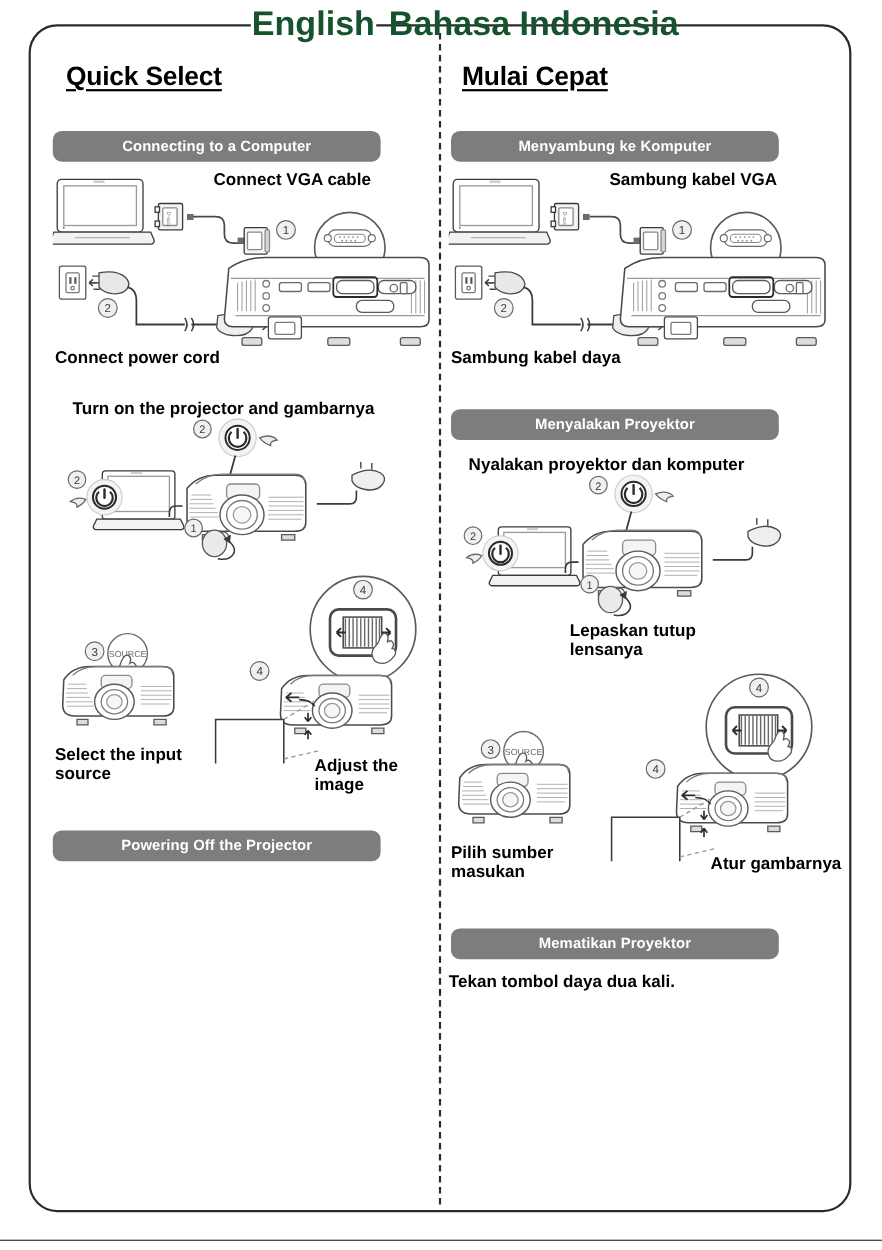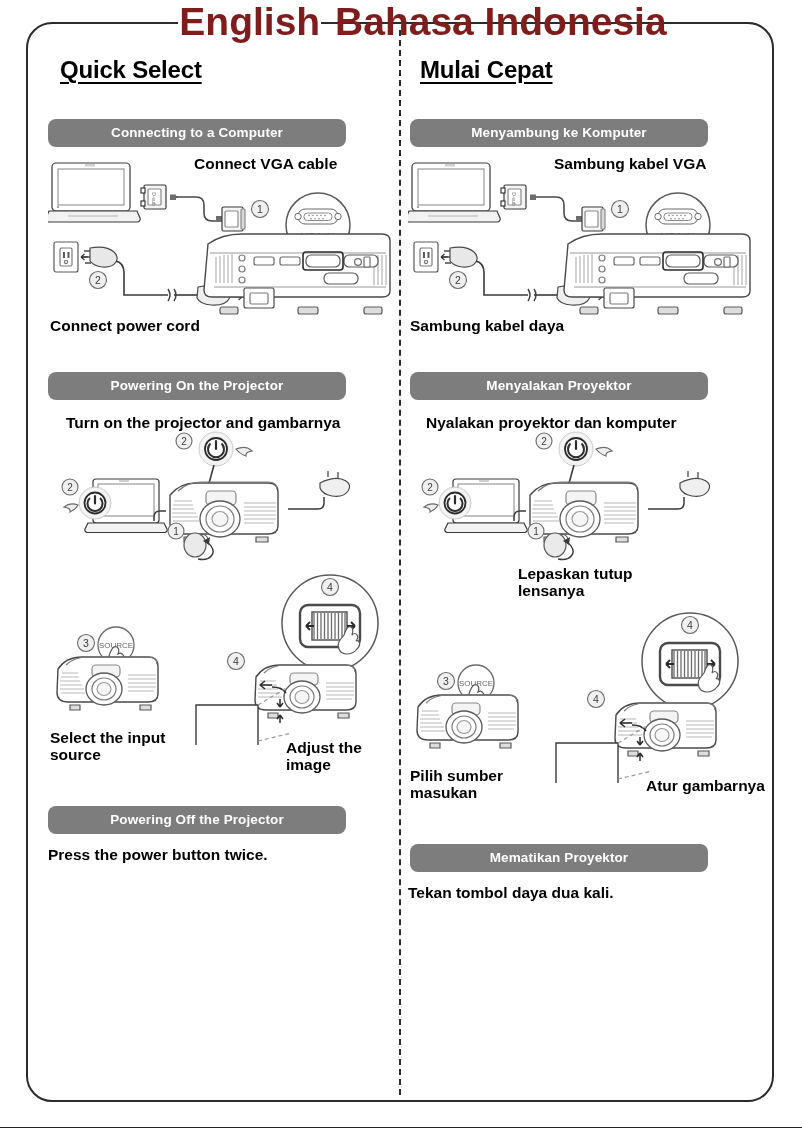"English Bahasa Indonesia" .title-inner { color: #7f1d1d -> #14532d; font-size: 39px -> 31px }
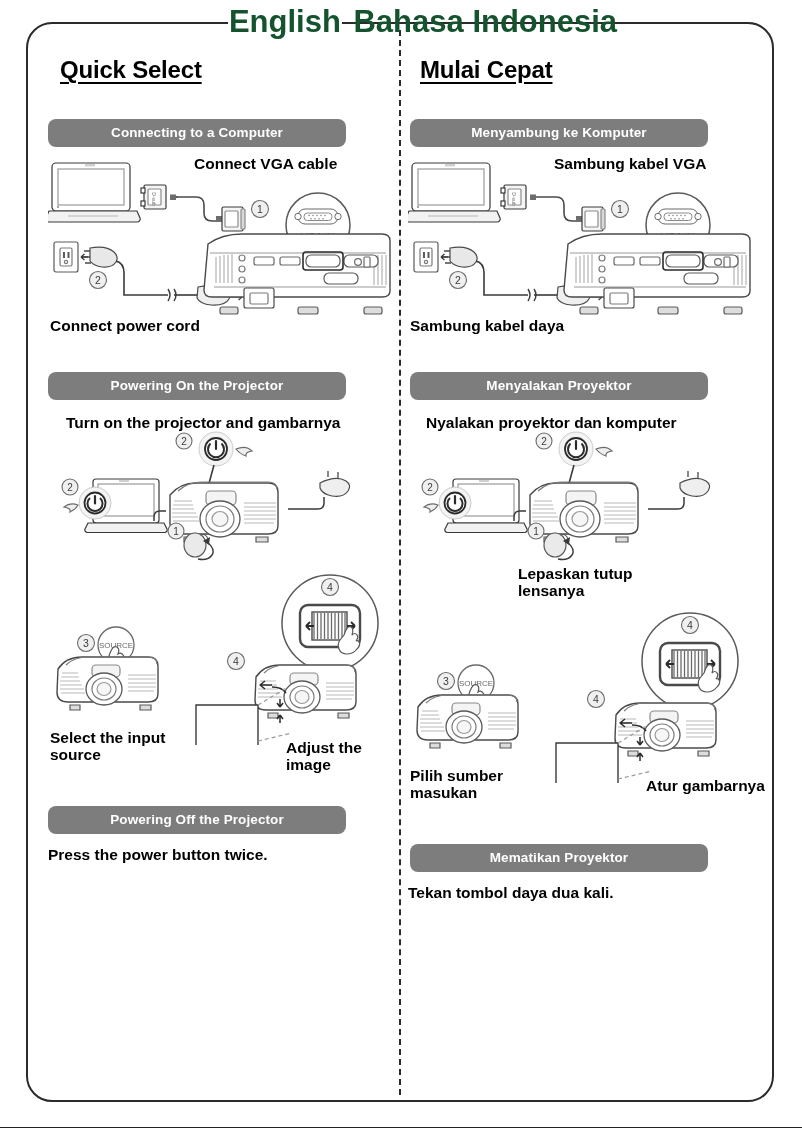"Powering On the Projector" div.banner { html: <div>Powering On the Projector</div> -> none }
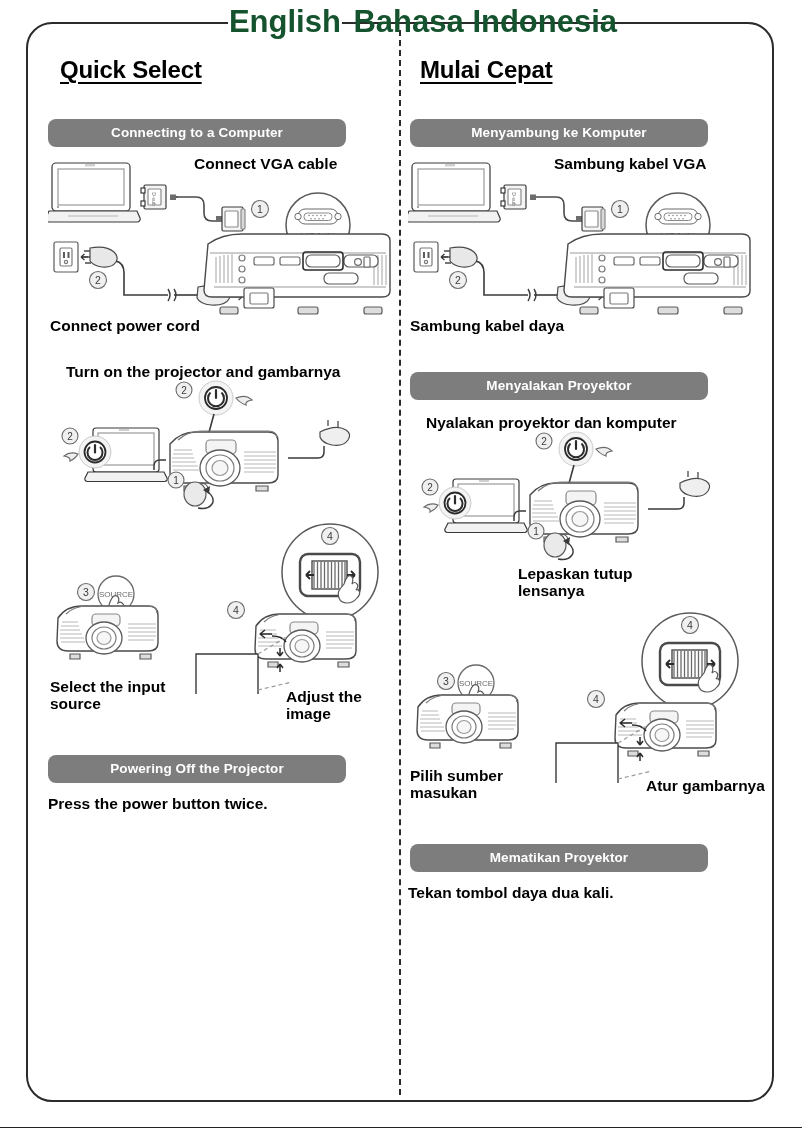"Press the power button twice." div.cap { html: <div>Press the power button twice.</div> -> none }
